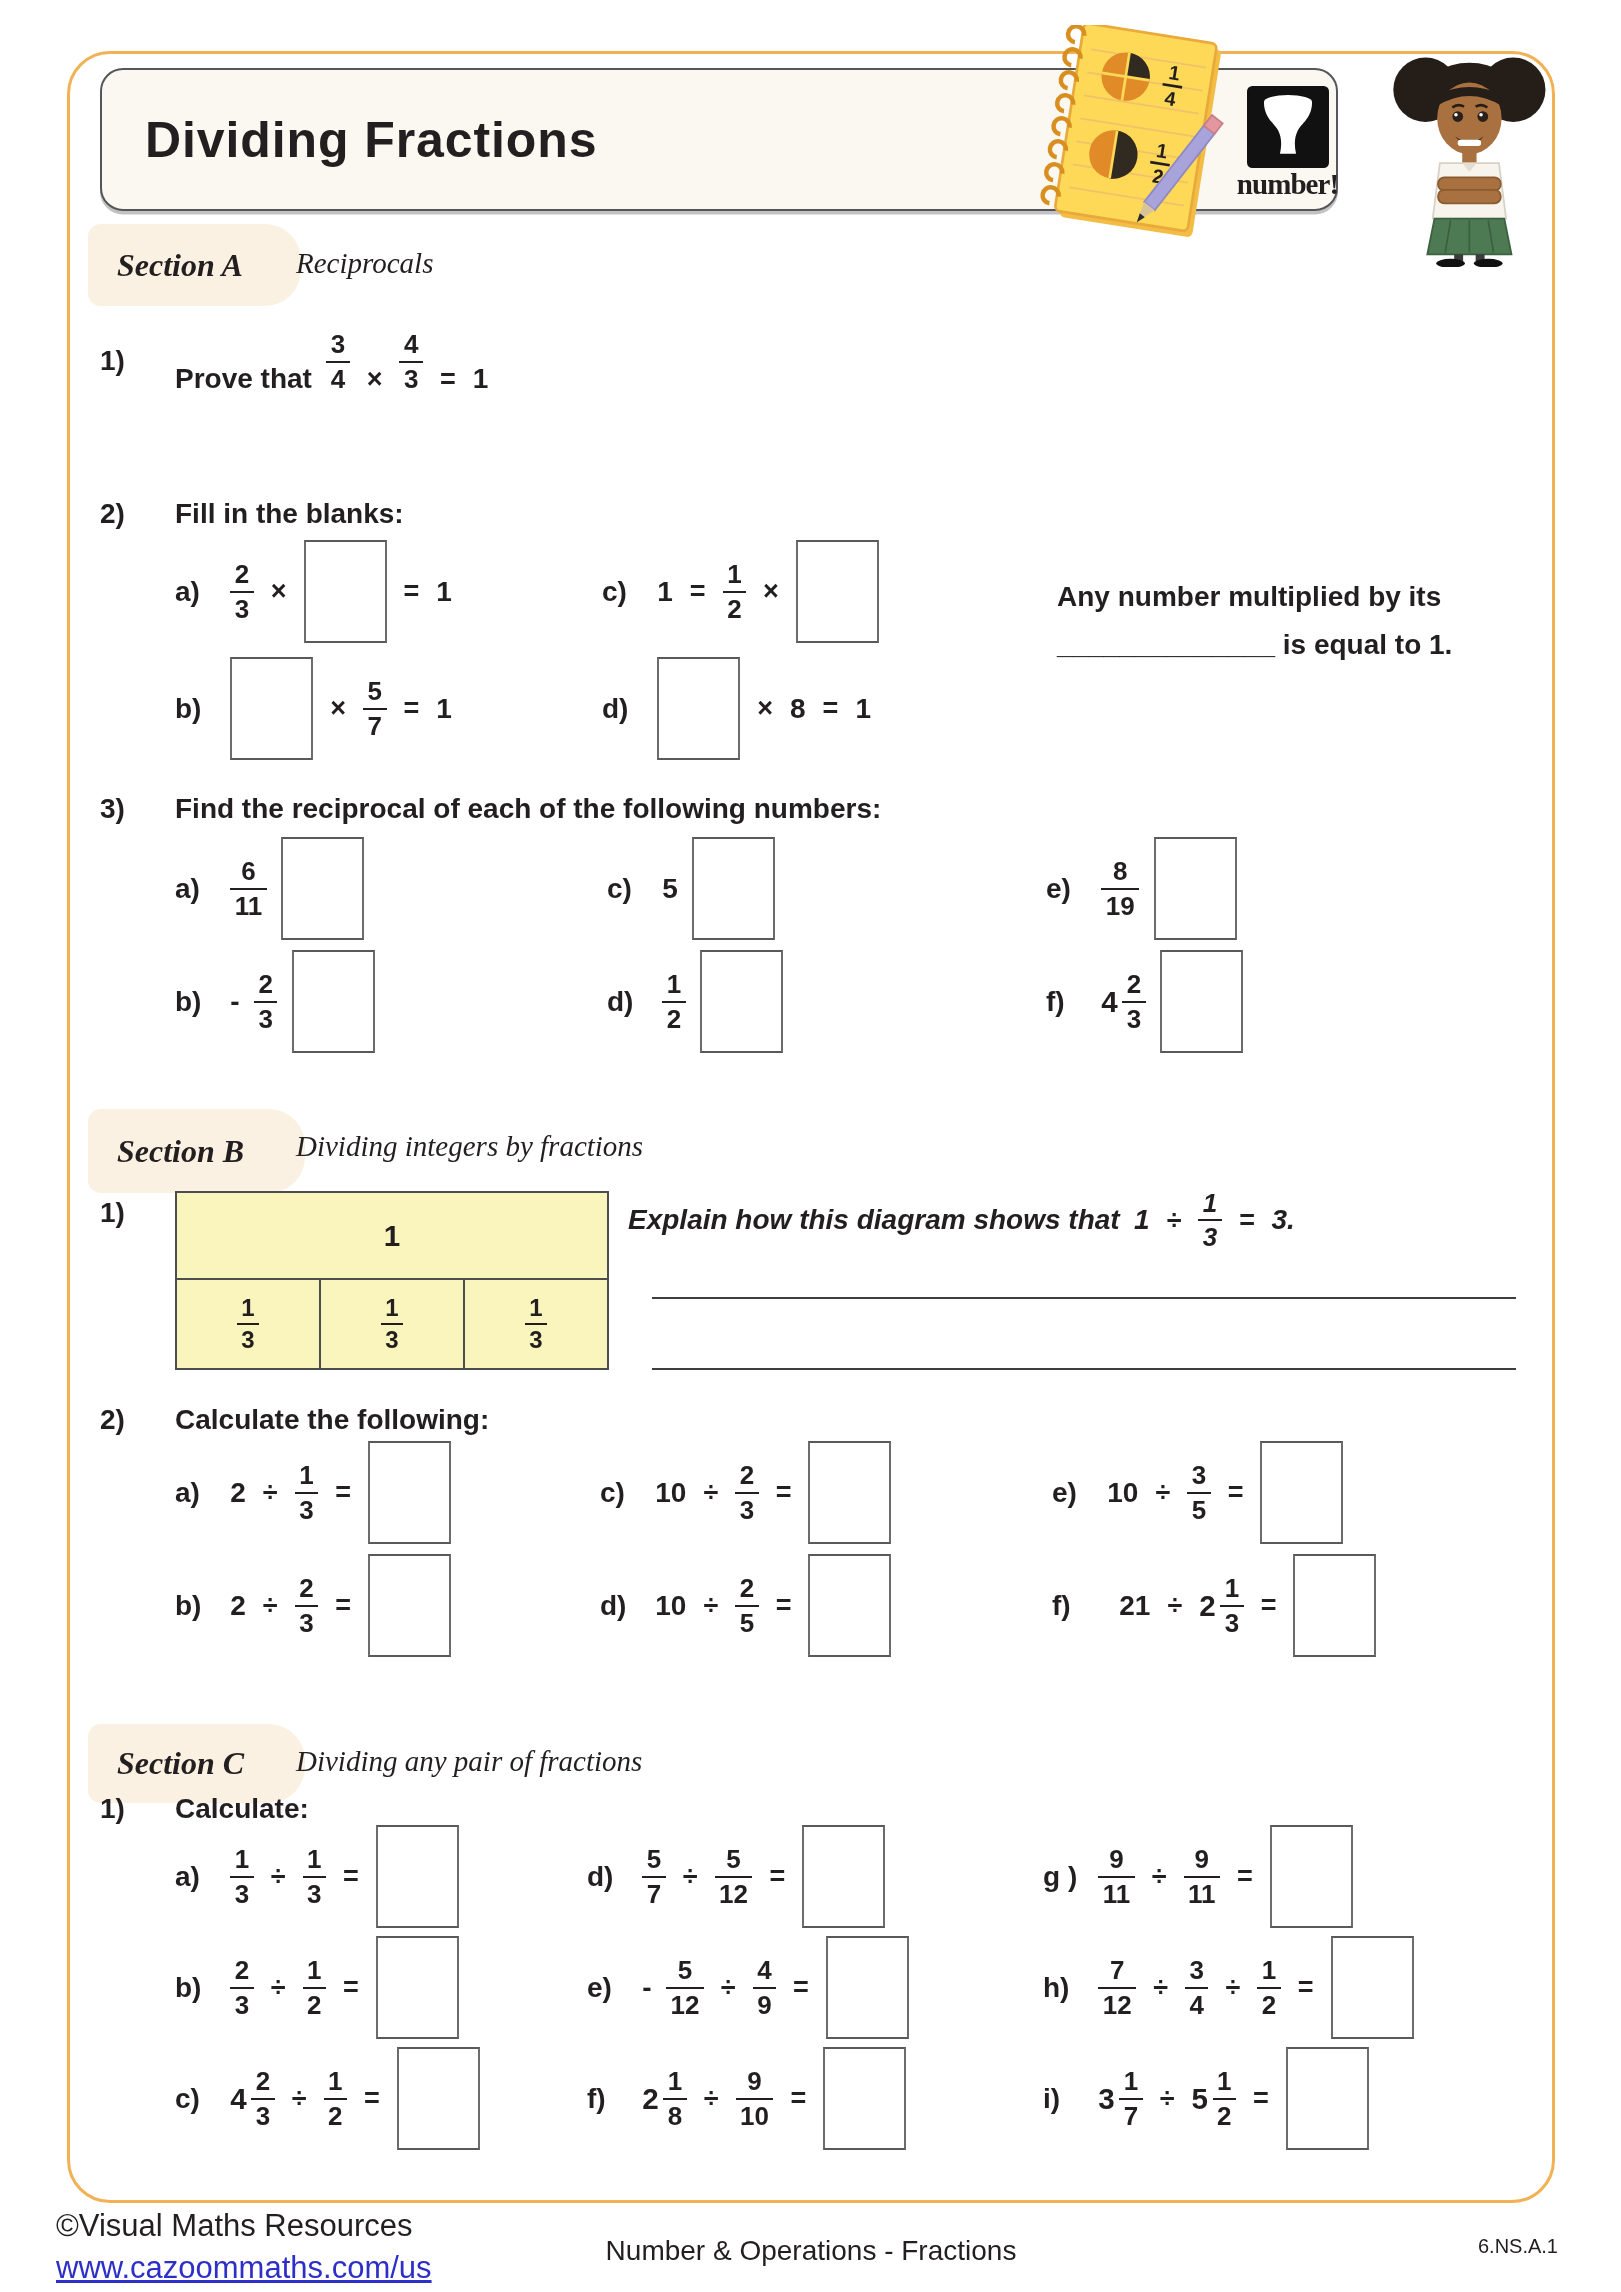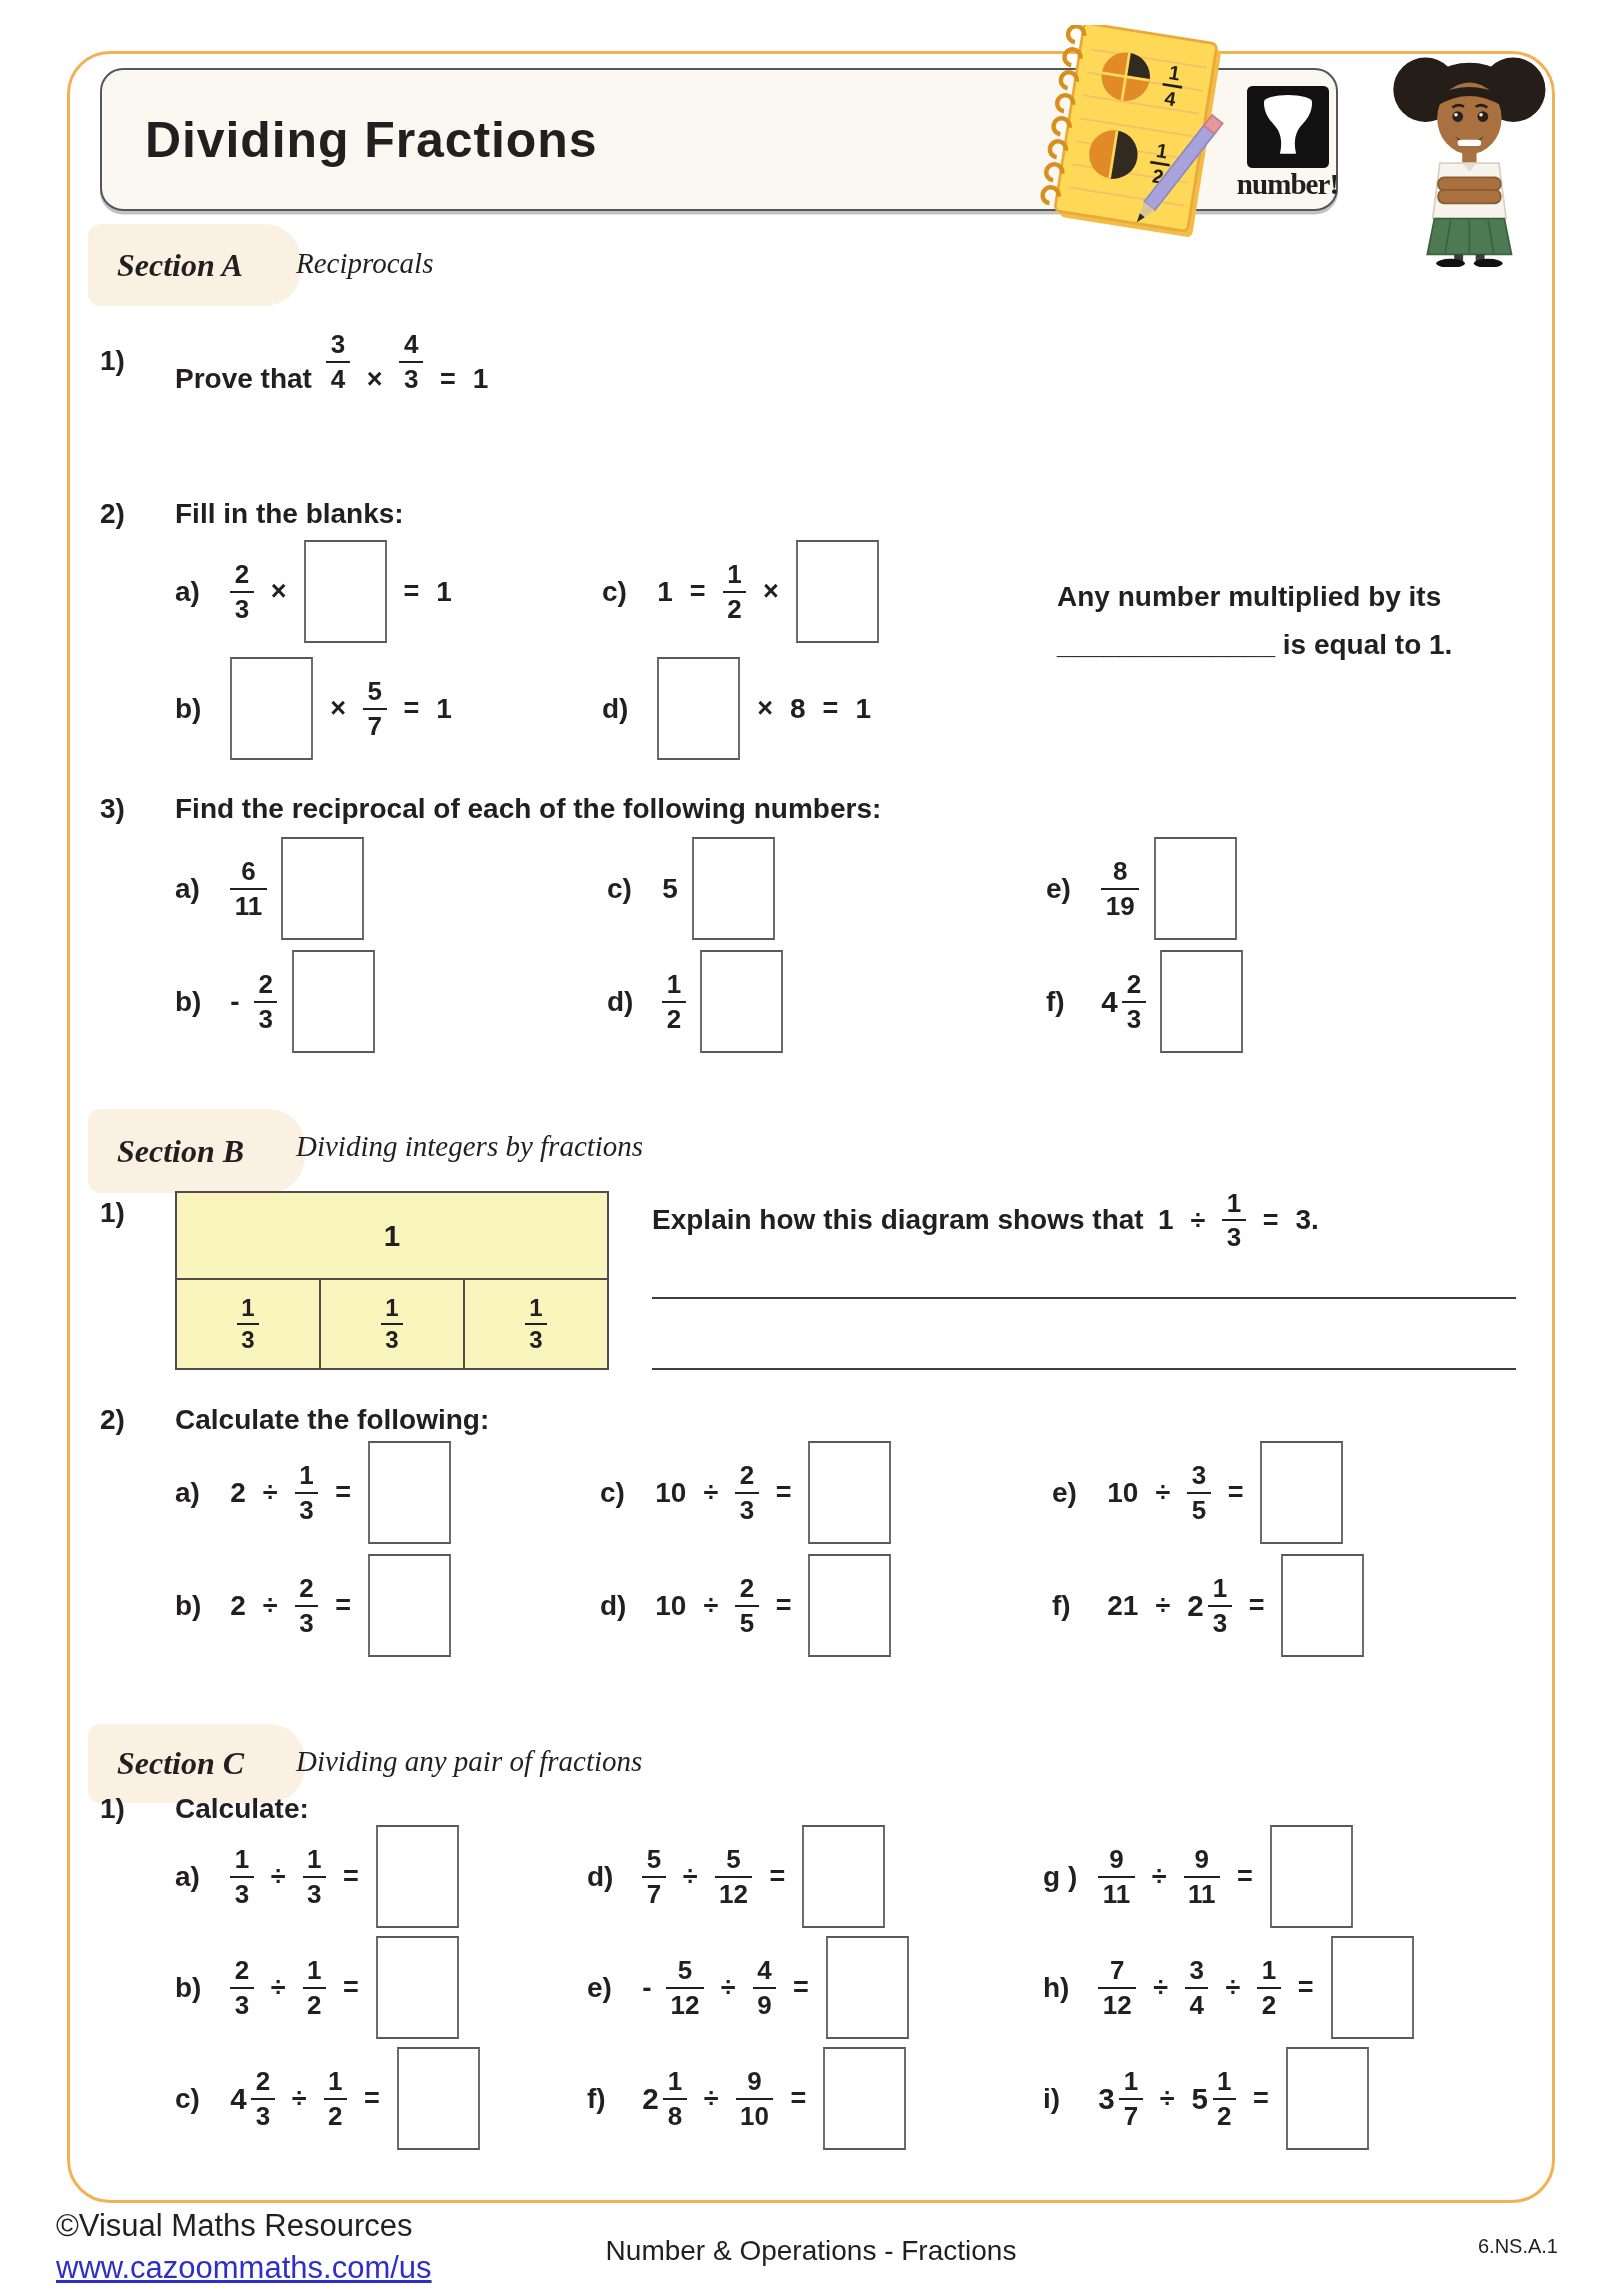"Explain how this diagram shows" div.item { font-style: none -> italic; left: 652px -> 628px }
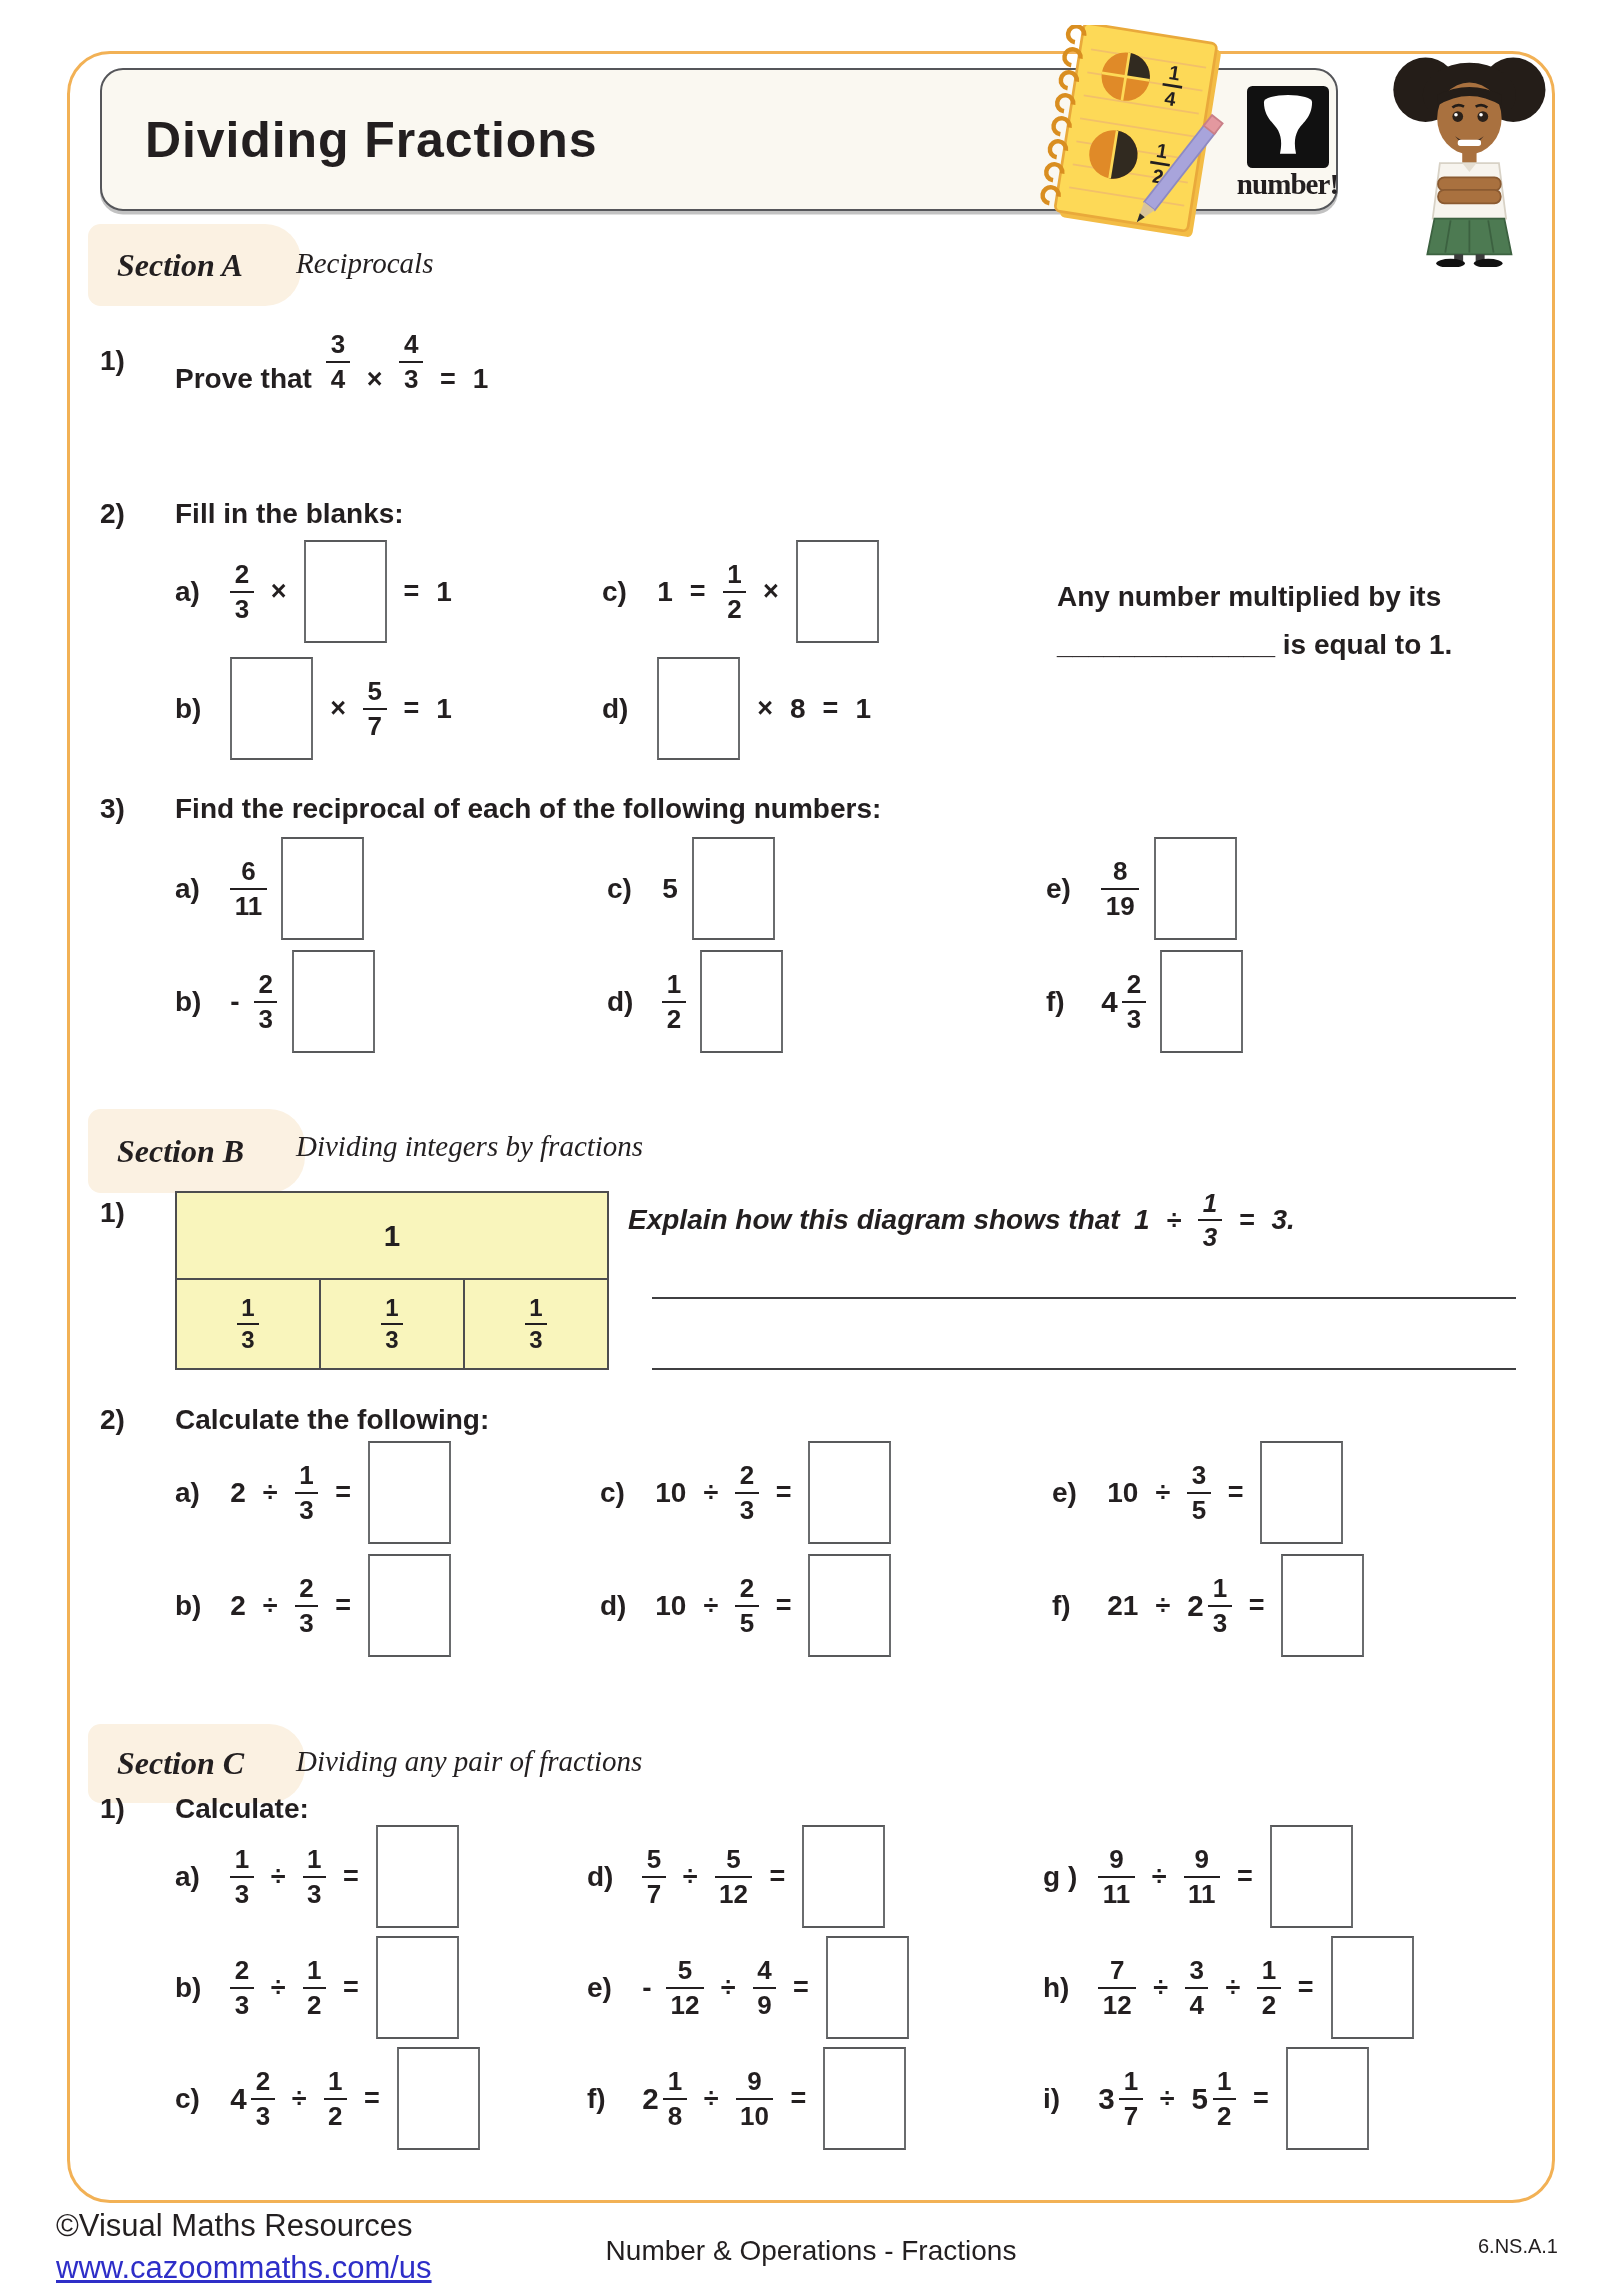"21" span { margin-left: none -> 12px }
